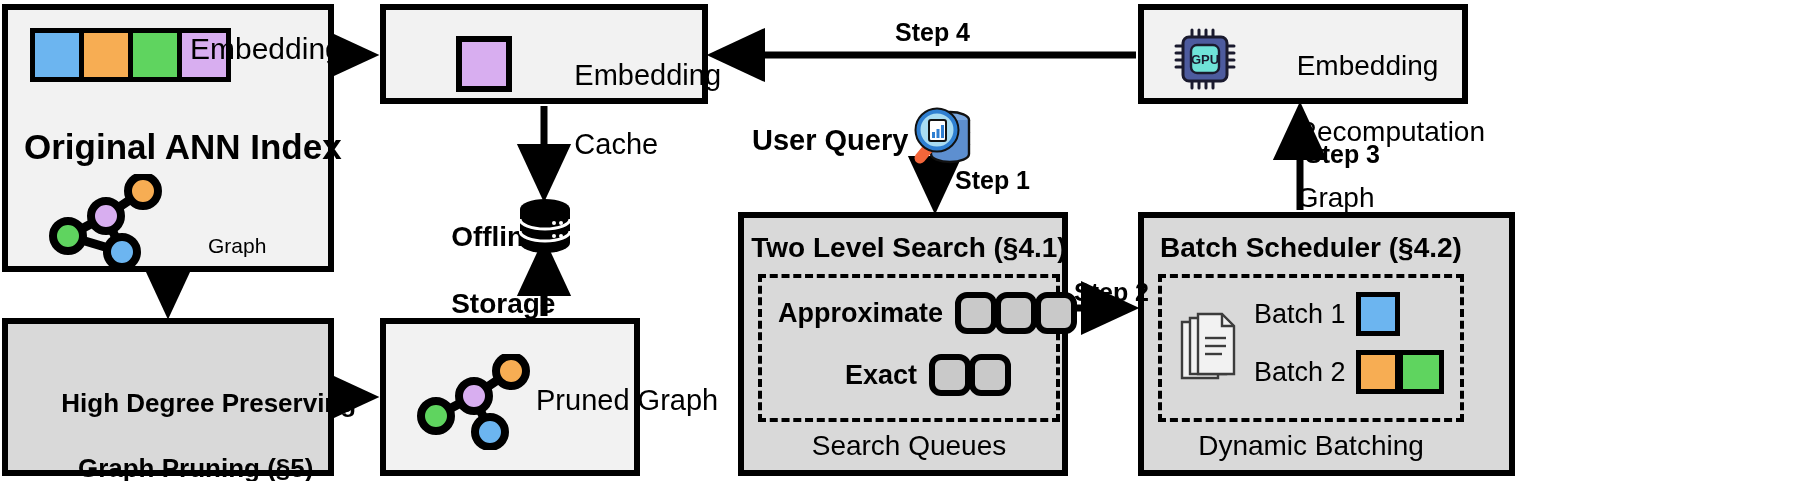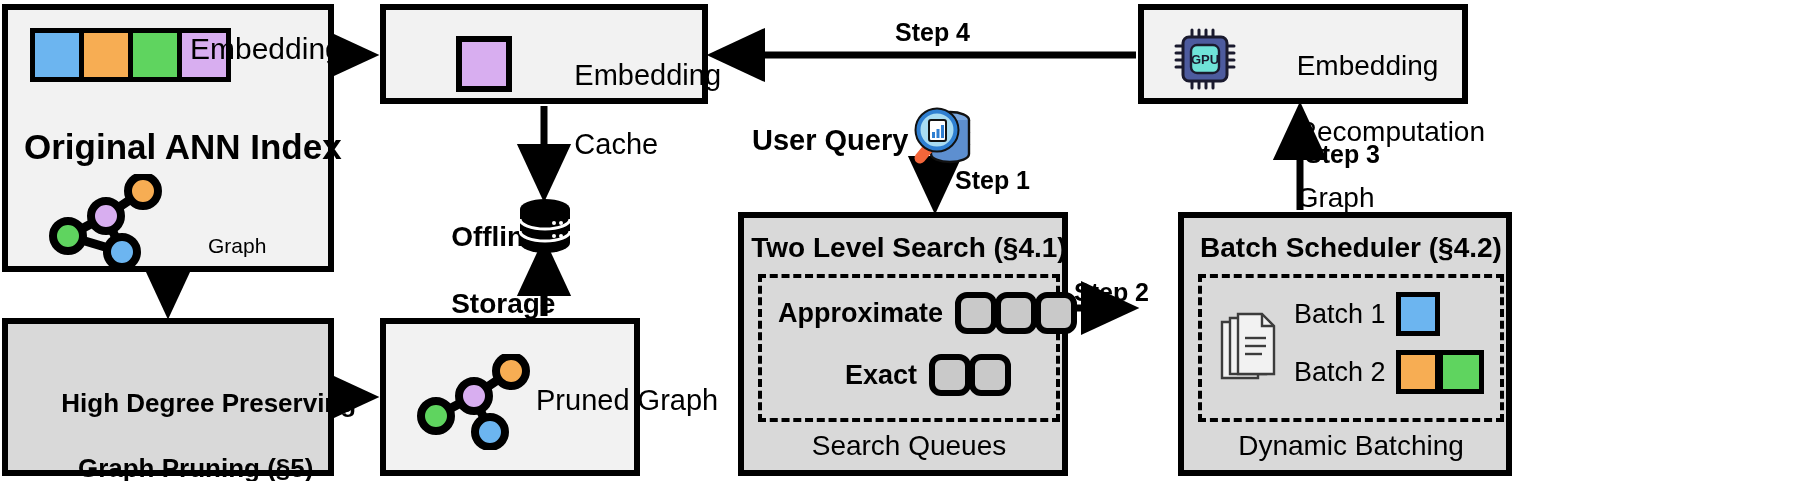"Batch Scheduler (§4.2)" #batch-sched { left: 1178px -> 1138px; width: 334px -> 377px }
